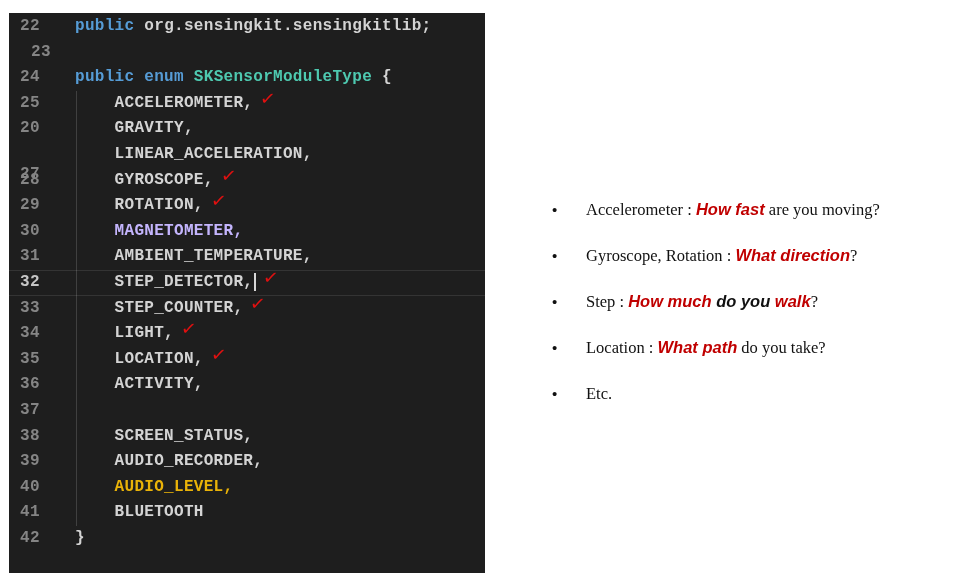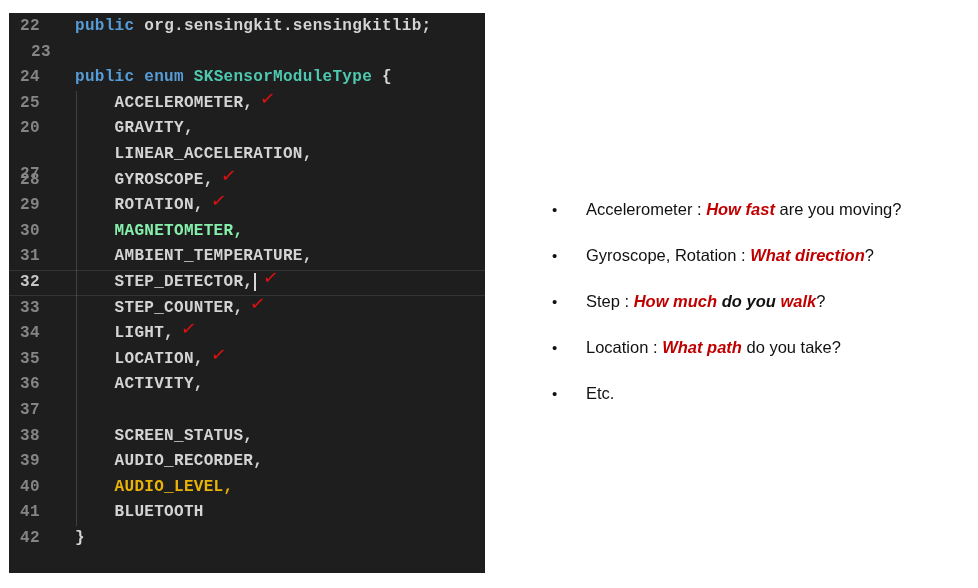"Accelerometer :" .seg-plain { font-family: none -> Liberation Serif, serif }
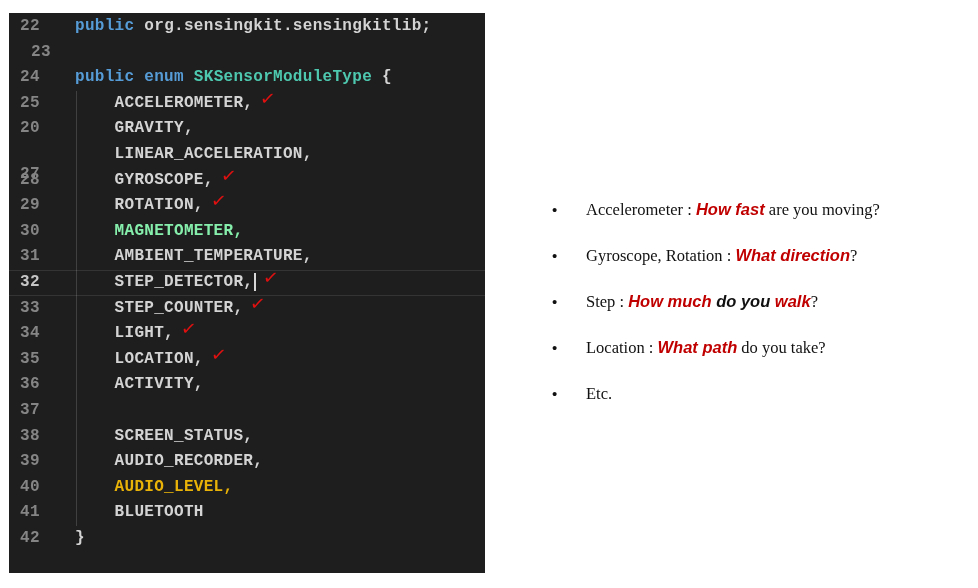"MAGNETOMETER," span { color: #86efac -> #c4b5fd }
